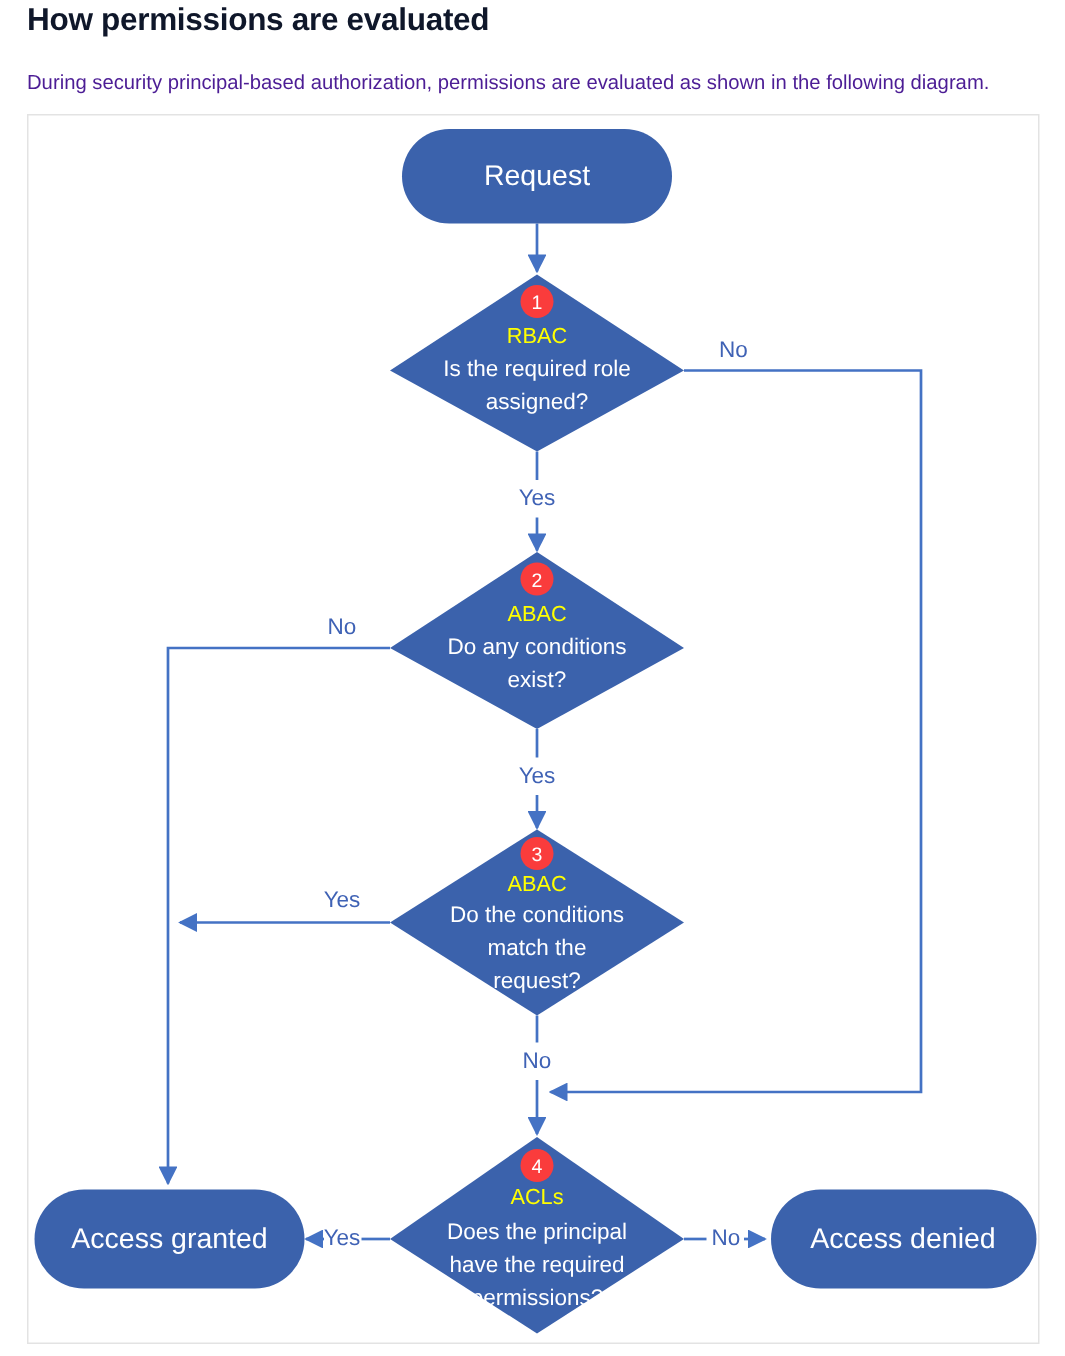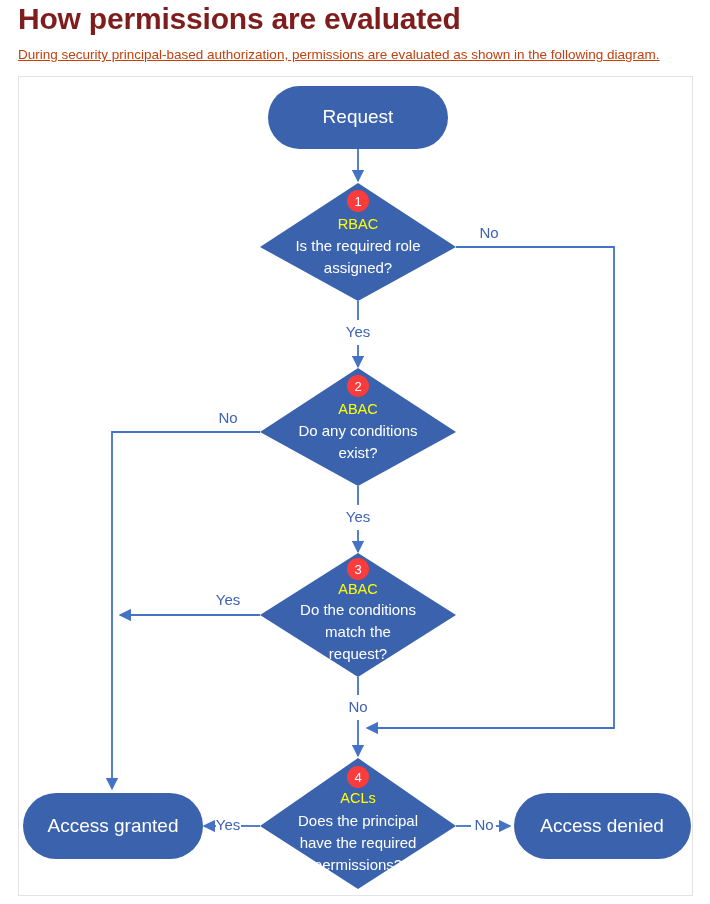"How permissions are evaluated" .page-title { color: #7f1d1d -> #0f172a; font-size: 30px -> 21px }
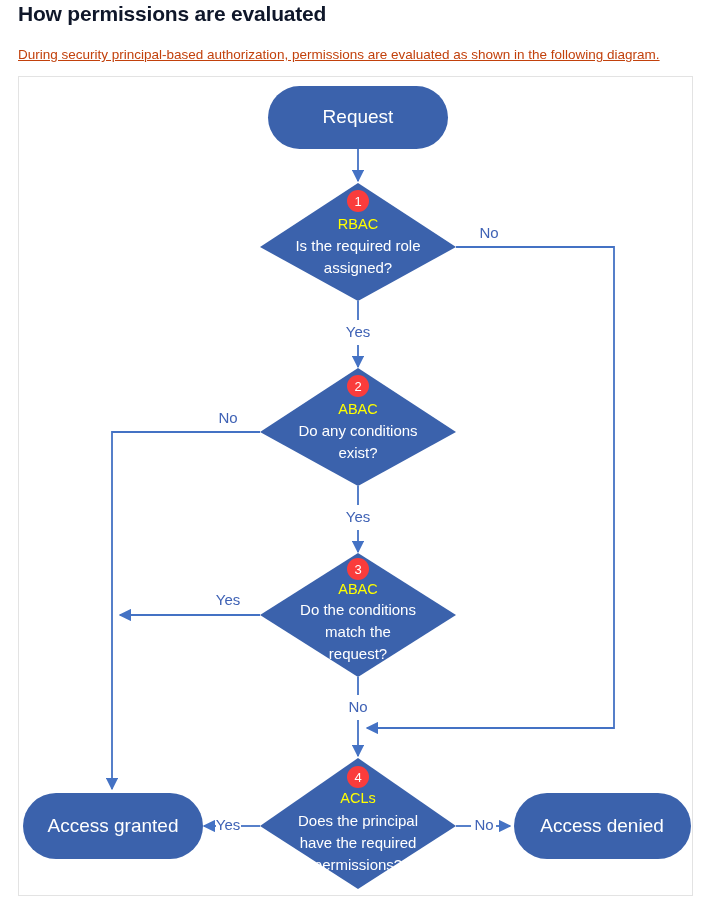"During security principal-based" .page-intro { color: #c2410c -> #4c1d95; text-decoration: underline -> none }
